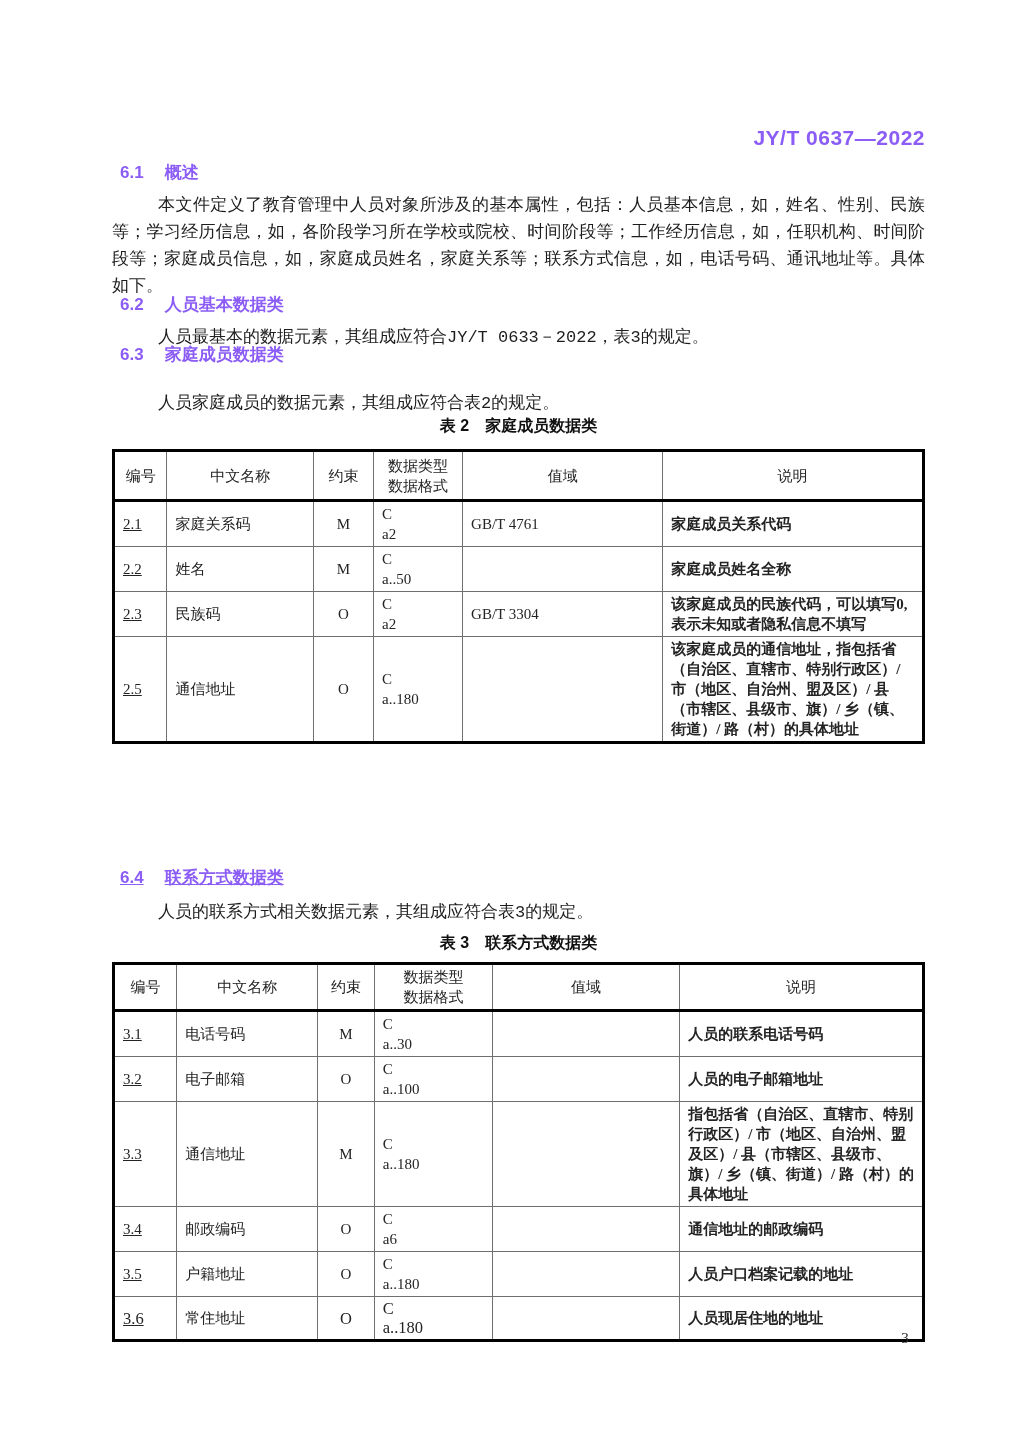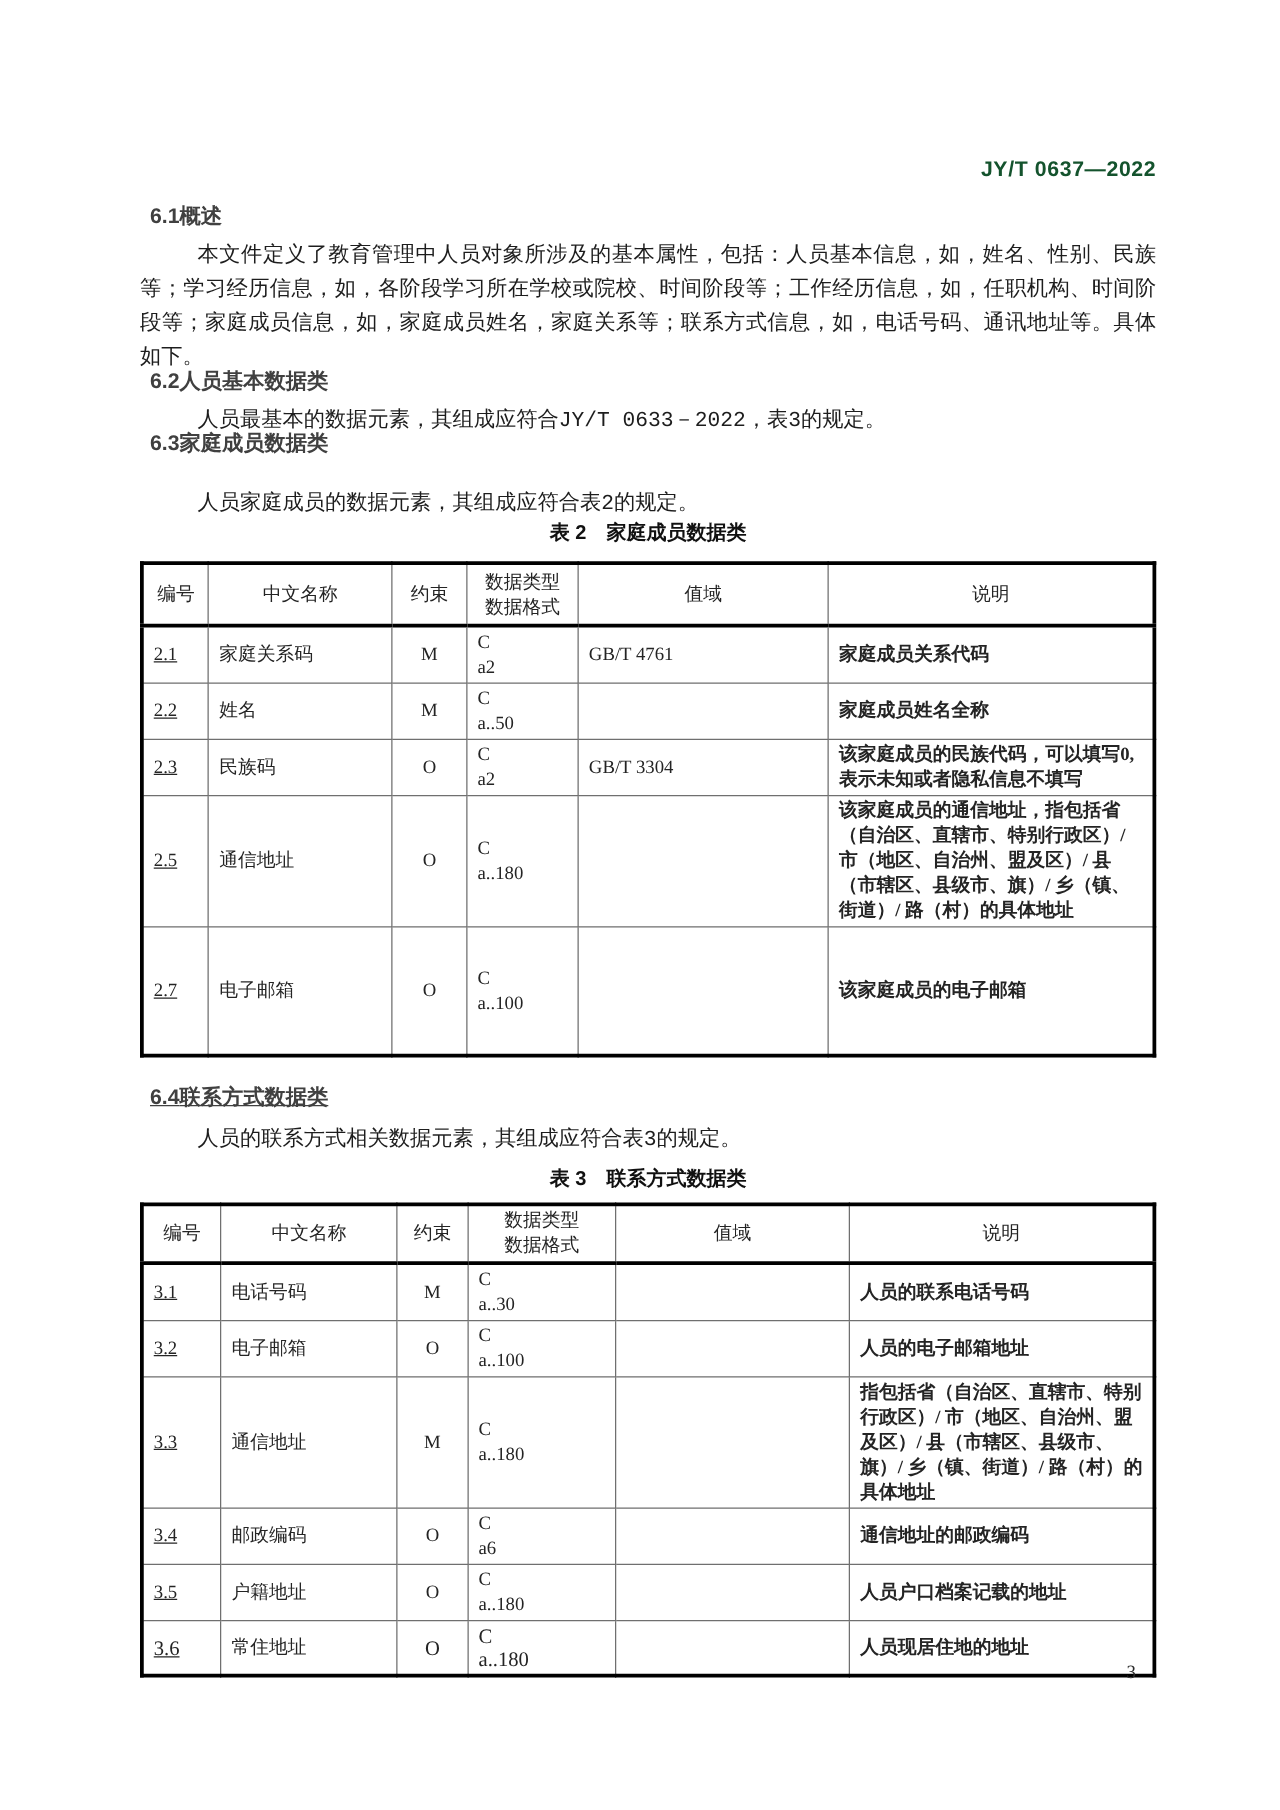"JY/T 0637—2022" .doc-header { color: #14532d -> #8b5cf6; font-size: 17px -> 21px }
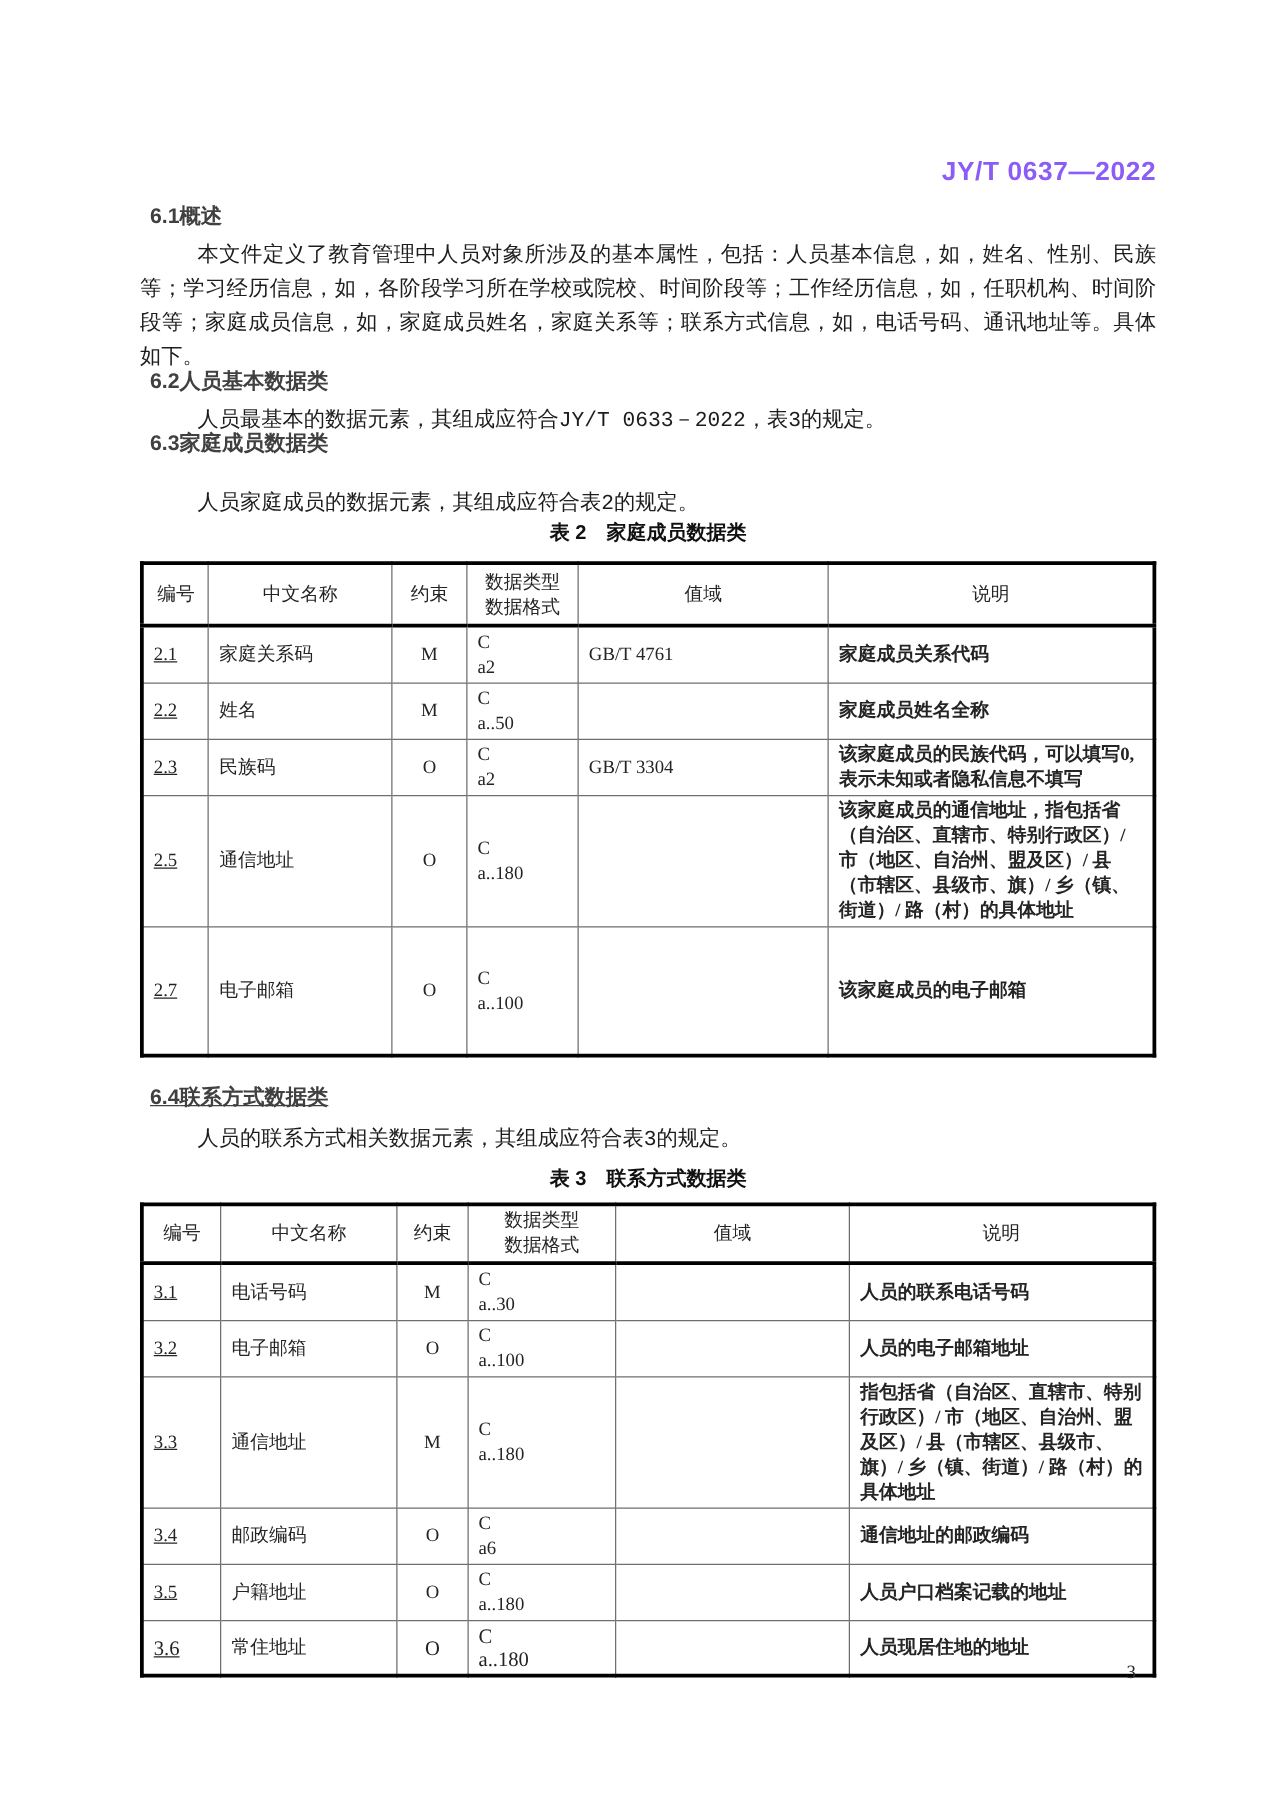"6.1" h2.section-heading { color: #404040 -> #8b5cf6; gap: none -> 21px }
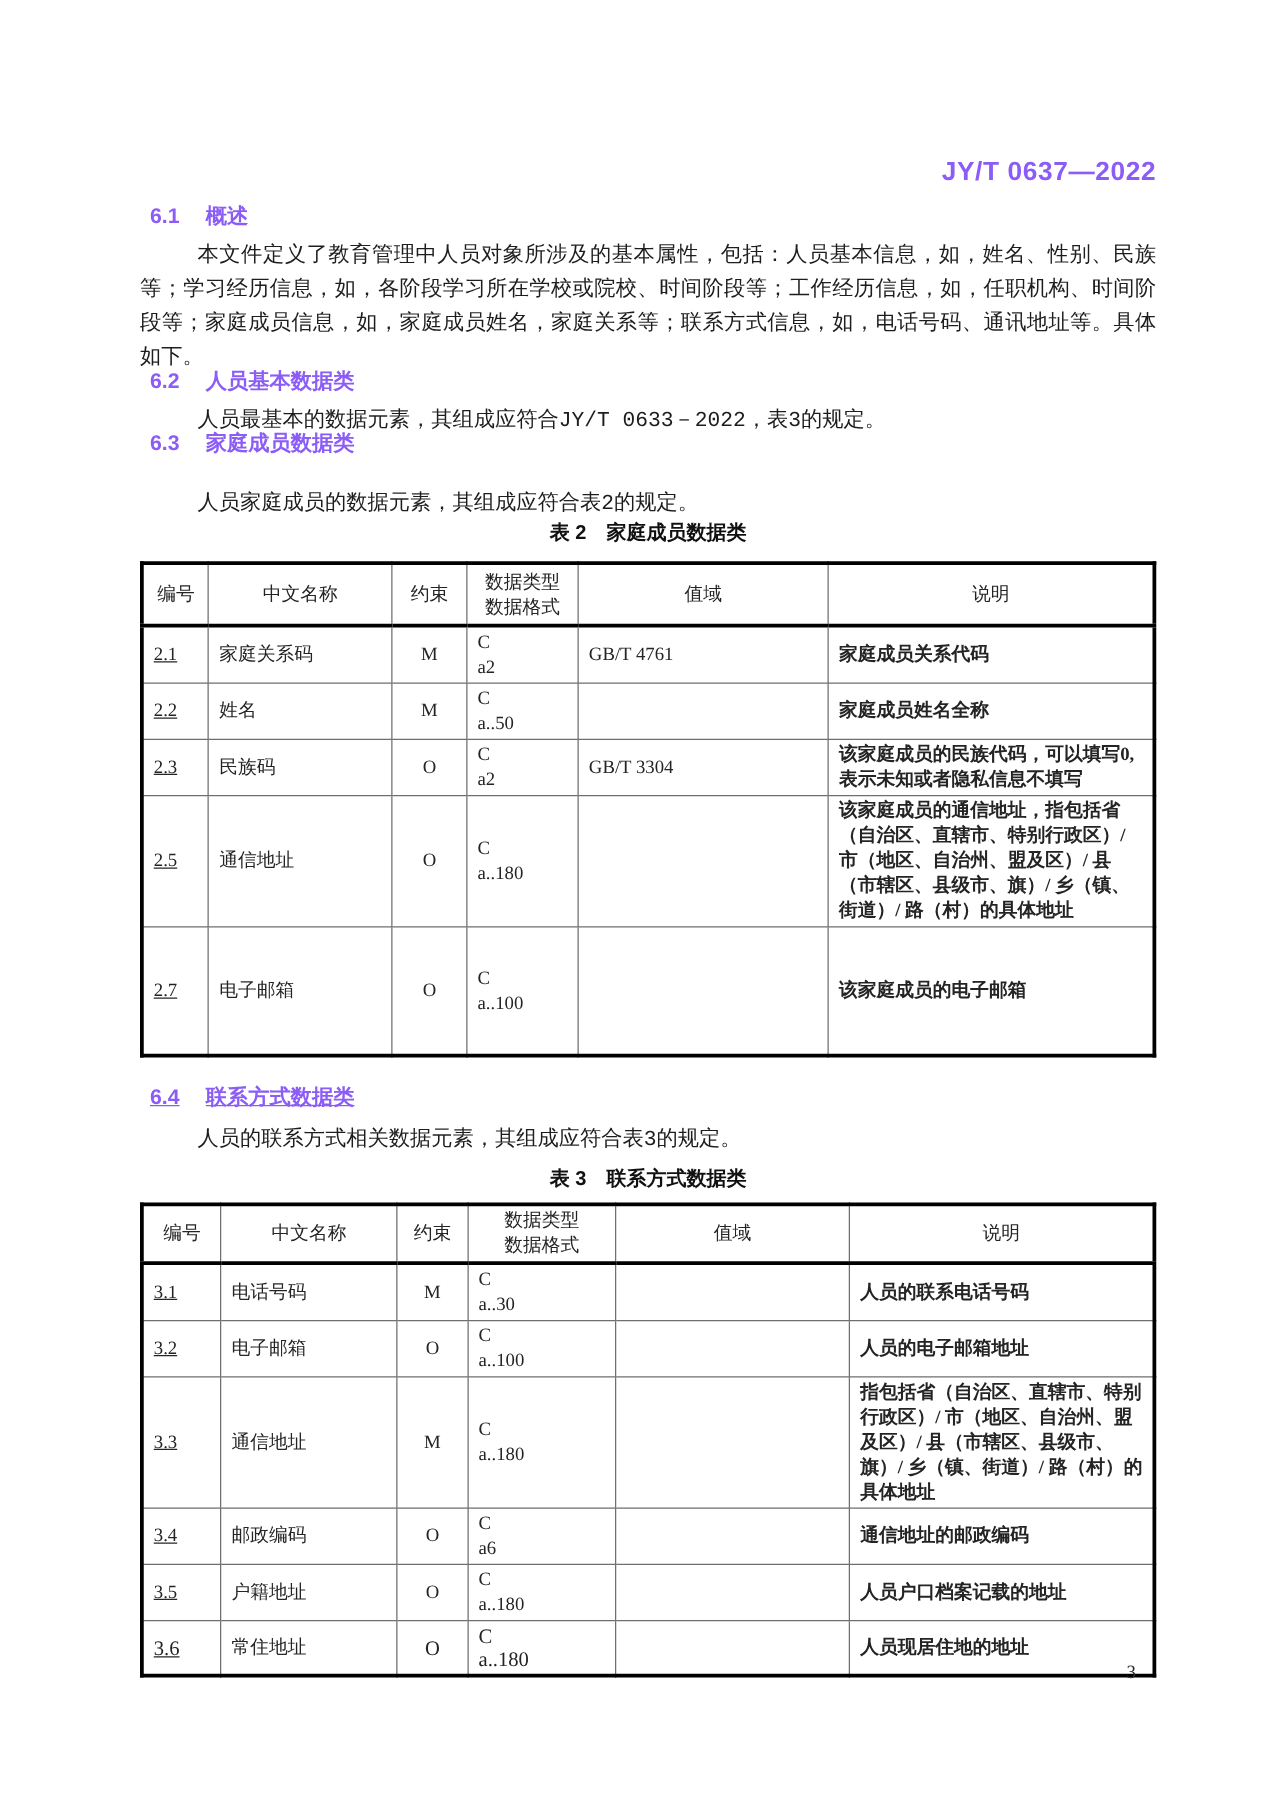"2.7" tr { html: <tr> <td>2.7</td> <td>电子邮箱</td> <td>O</td> <td>C a..100</td> <td></td> <td>该家庭成员的电子邮箱</td> </tr> -> none }
